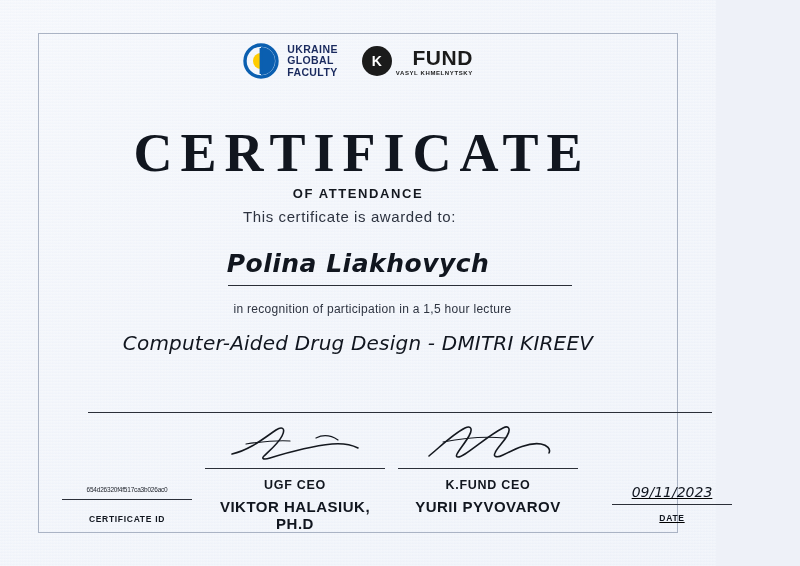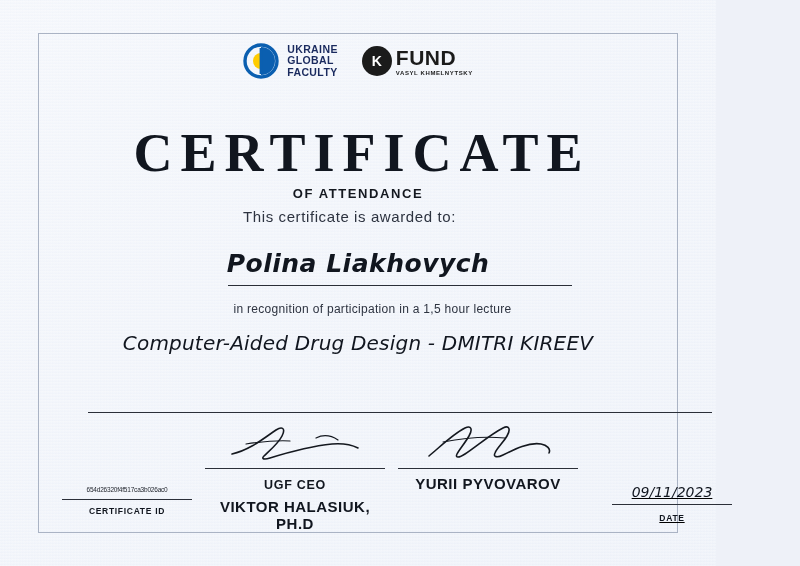"FUND" .kfund-words { text-align: left -> right }
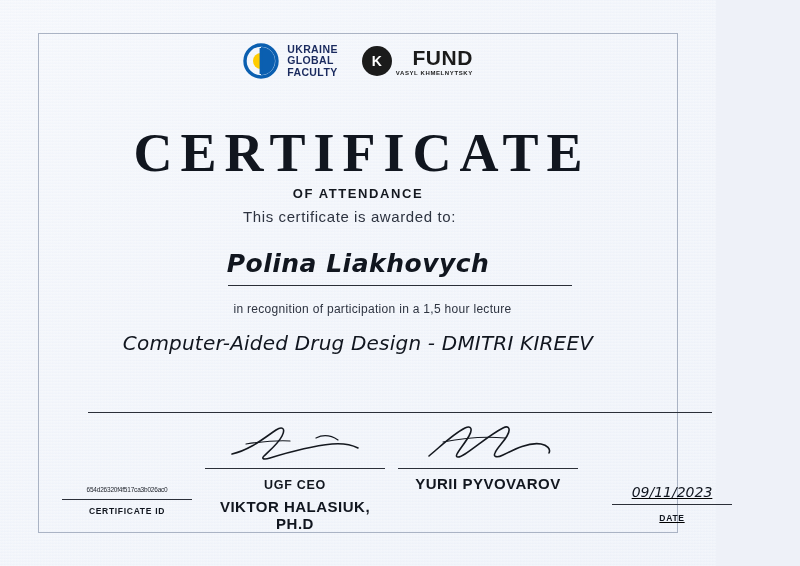"K.FUND CEO" div.sig-role { html: none -> <div>K.FUND CEO</div> }
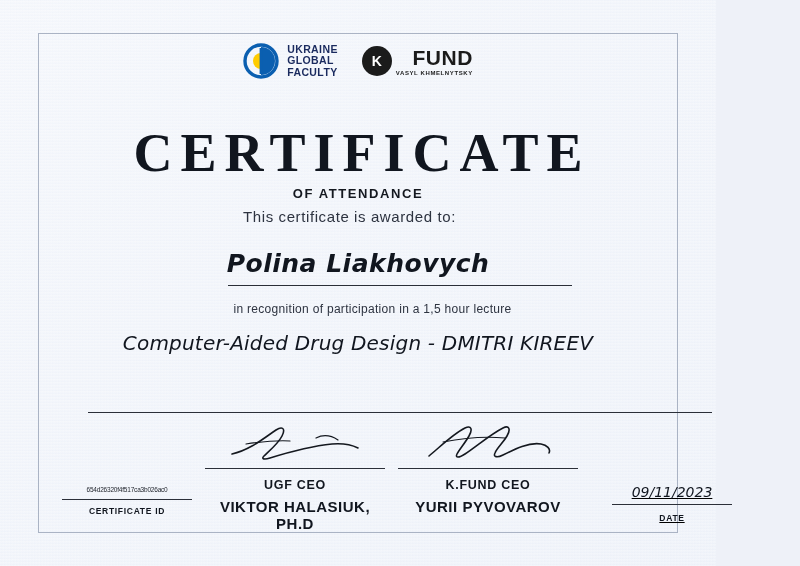"CERTIFICATE ID" .cert-id-label { margin-top: 6px -> 14px }
